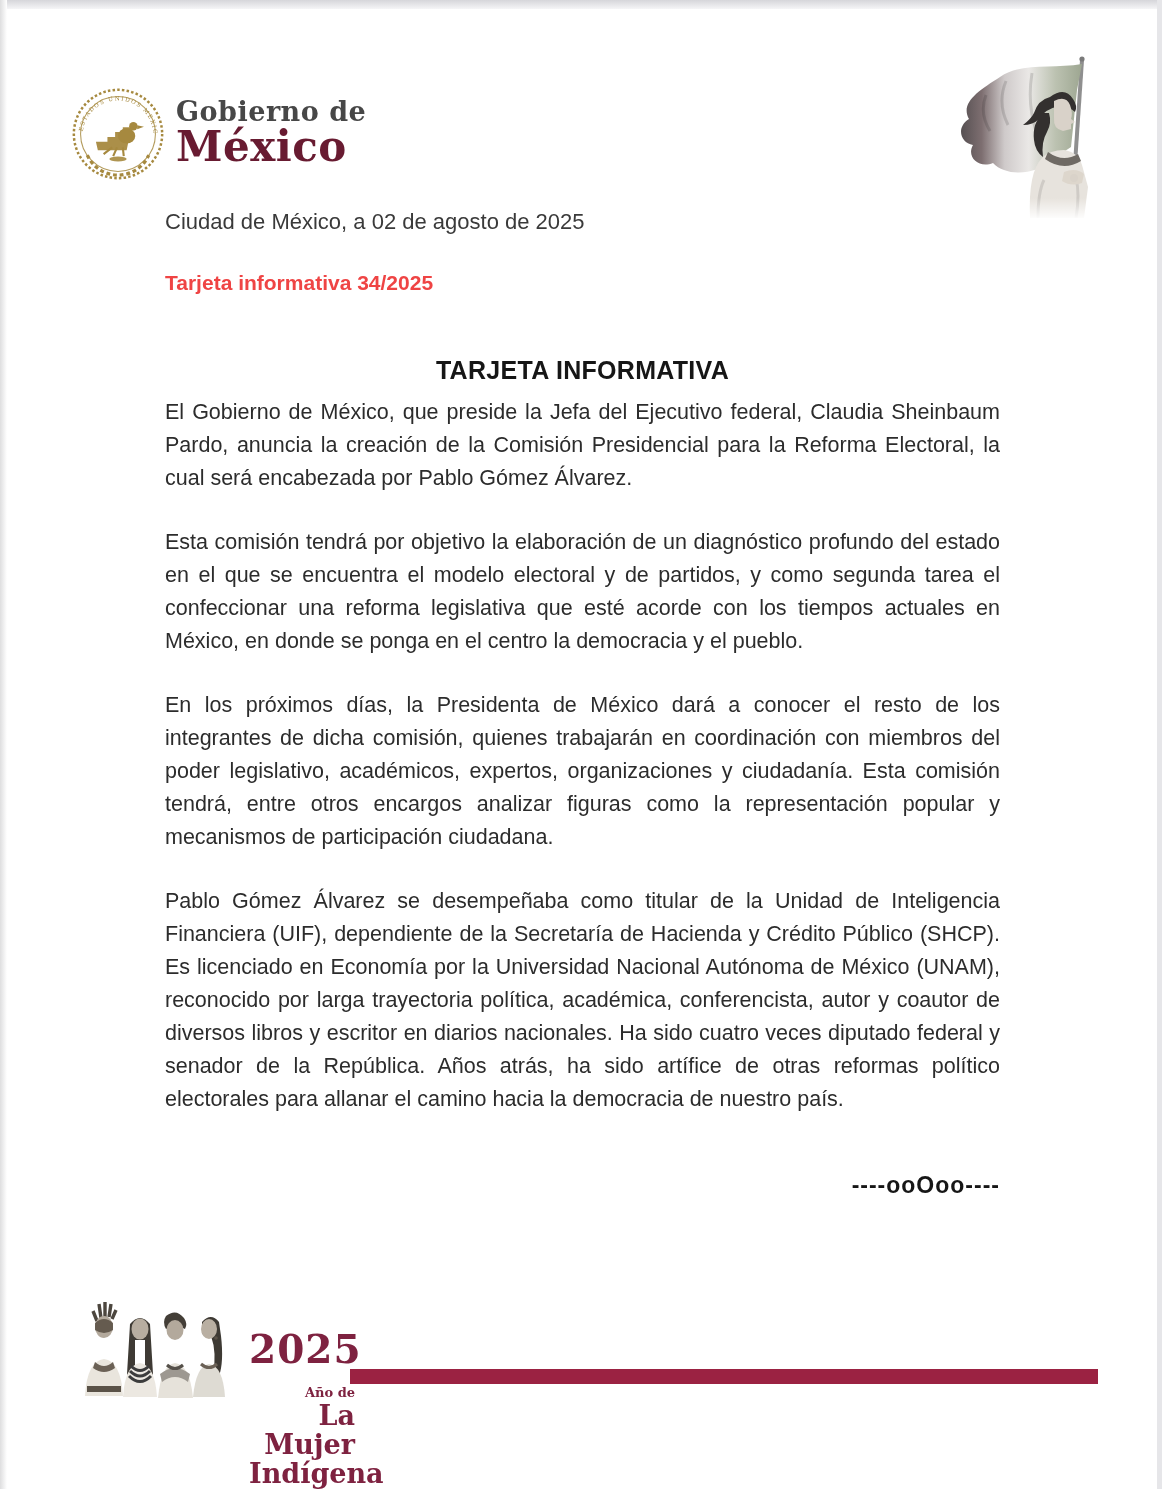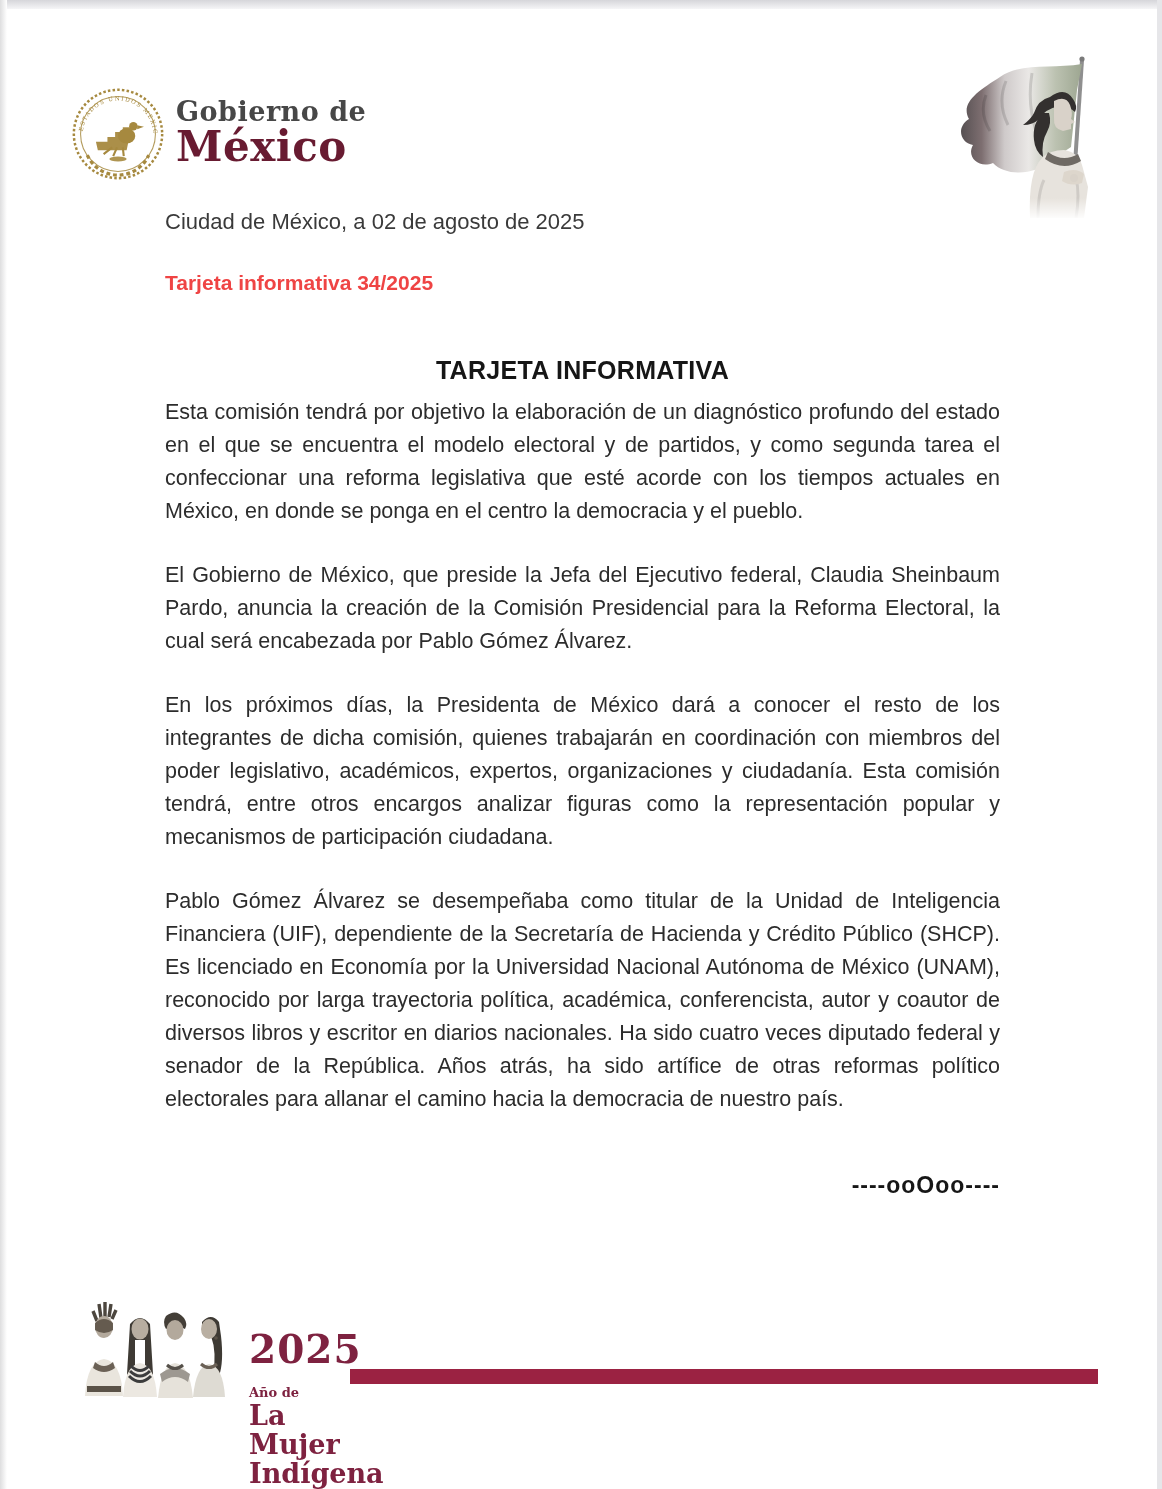"Esta comisión tendrá por objetivo" p { order: before "El Gobierno de México, que" -> after "El Gobierno de México, que" }
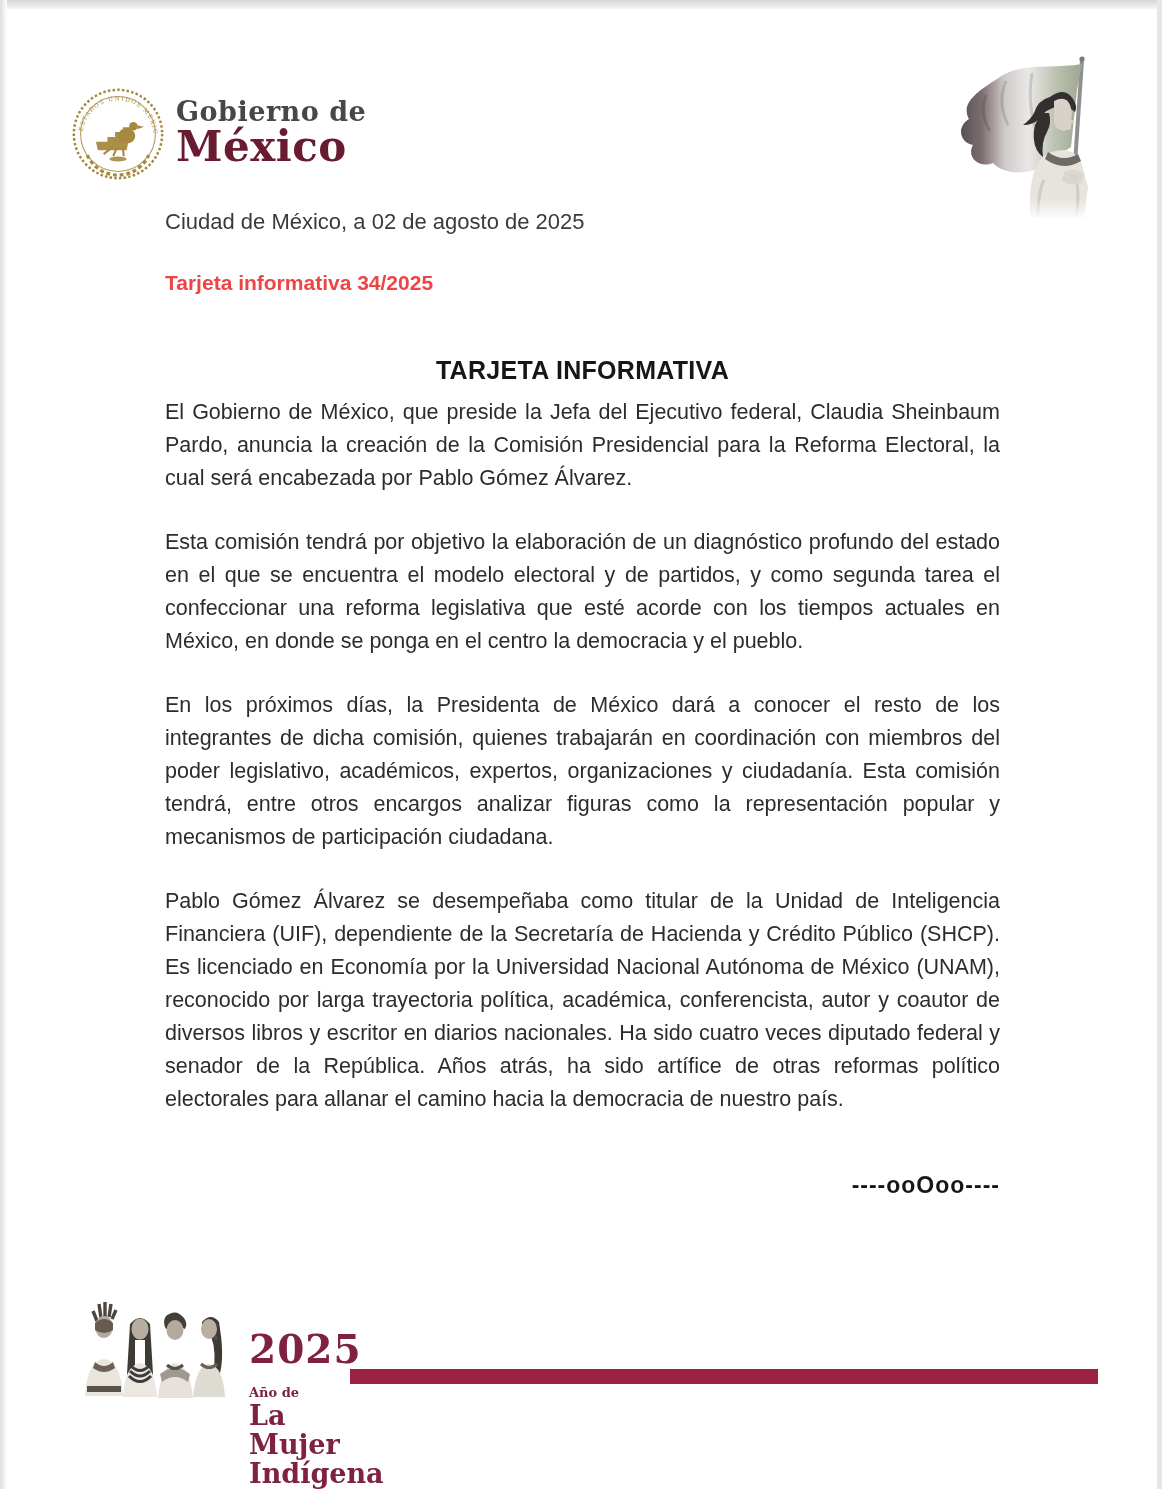"2025" .year-block { text-align: left -> right }
